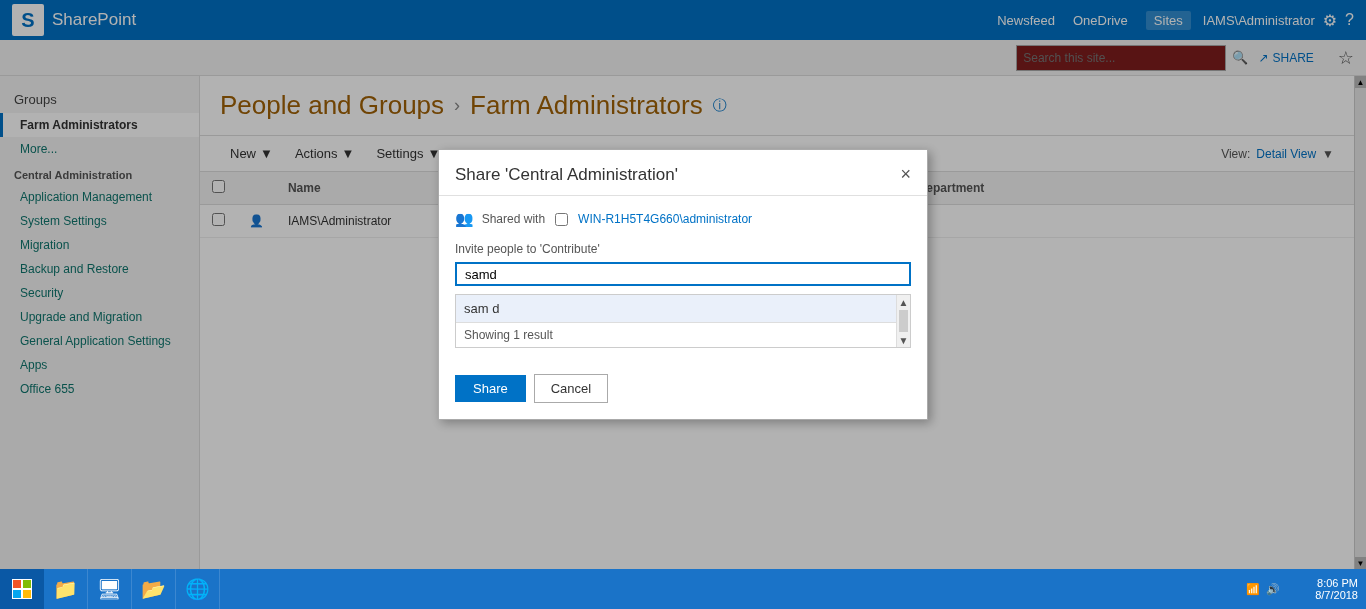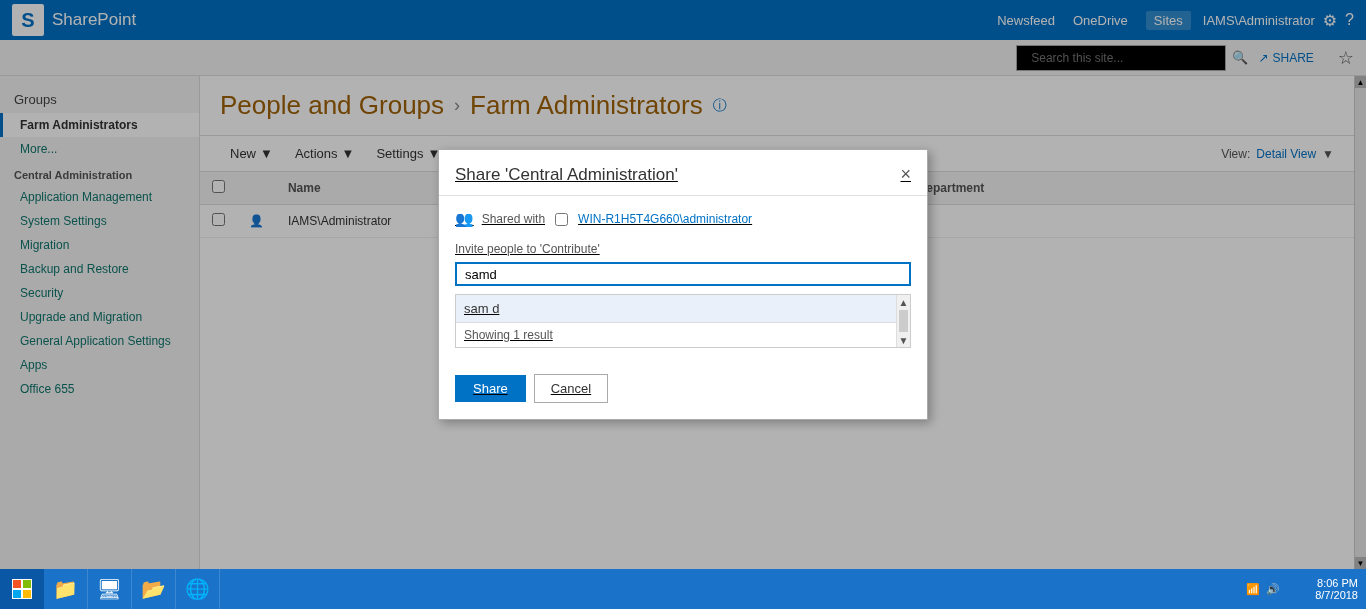"Search this site..." .search-input-top { background: #000000 -> #7f1d1d; padding: 2px 14px -> 2px 6px }
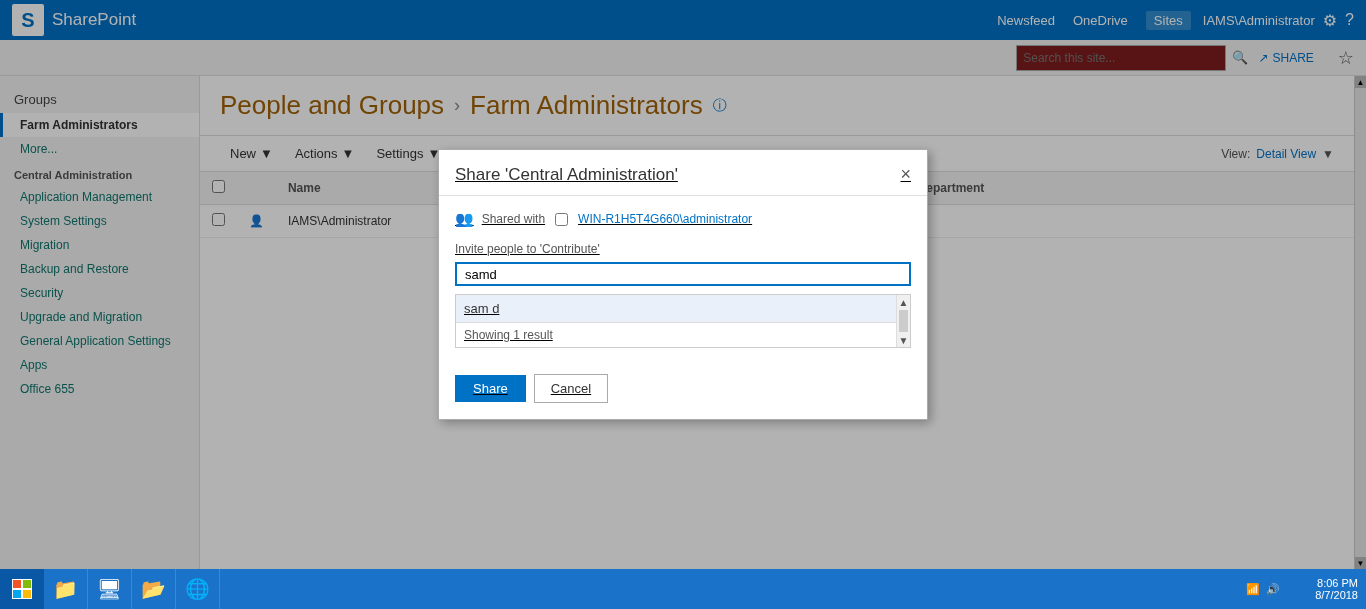"Share 'Central Administration'" .modal-overlay { text-decoration: underline -> none }
